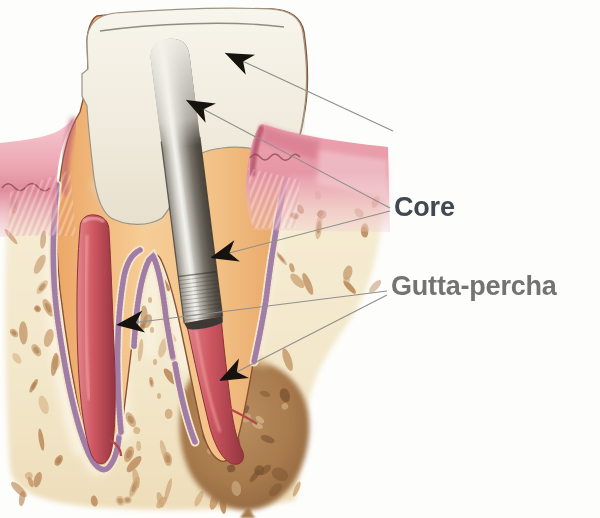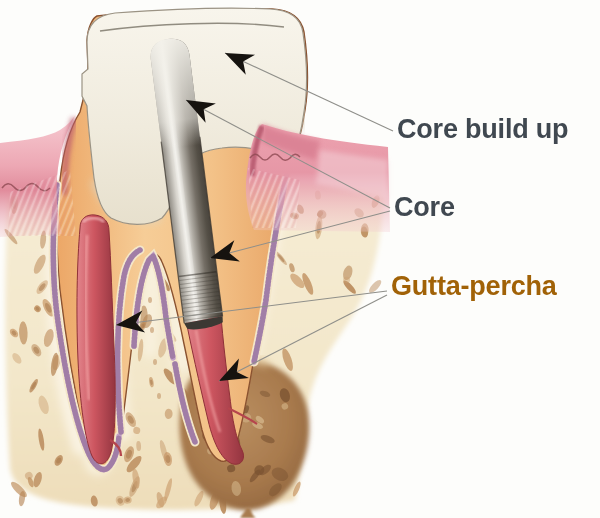"Core build up" div.lbl { html: <div>Core build up</div> -> none }
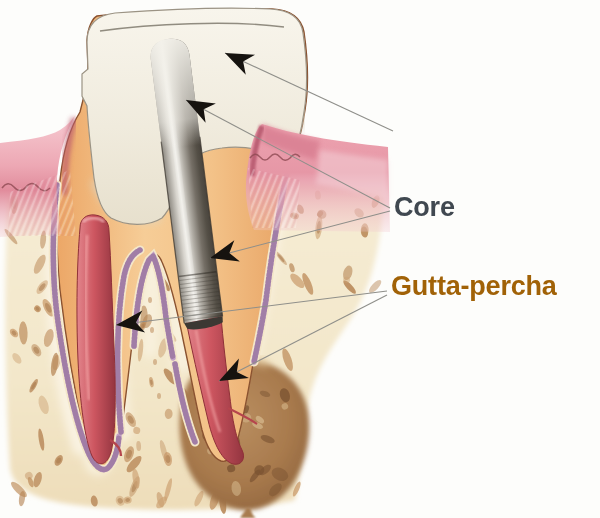"Gutta-percha" div.lbl { color: #a16207 -> #737373 }
